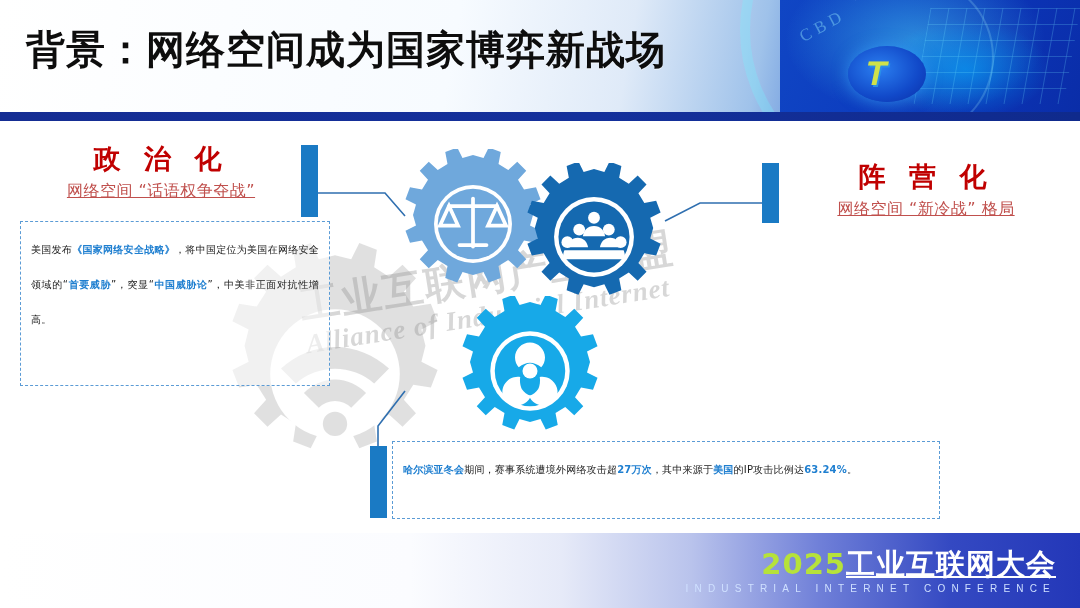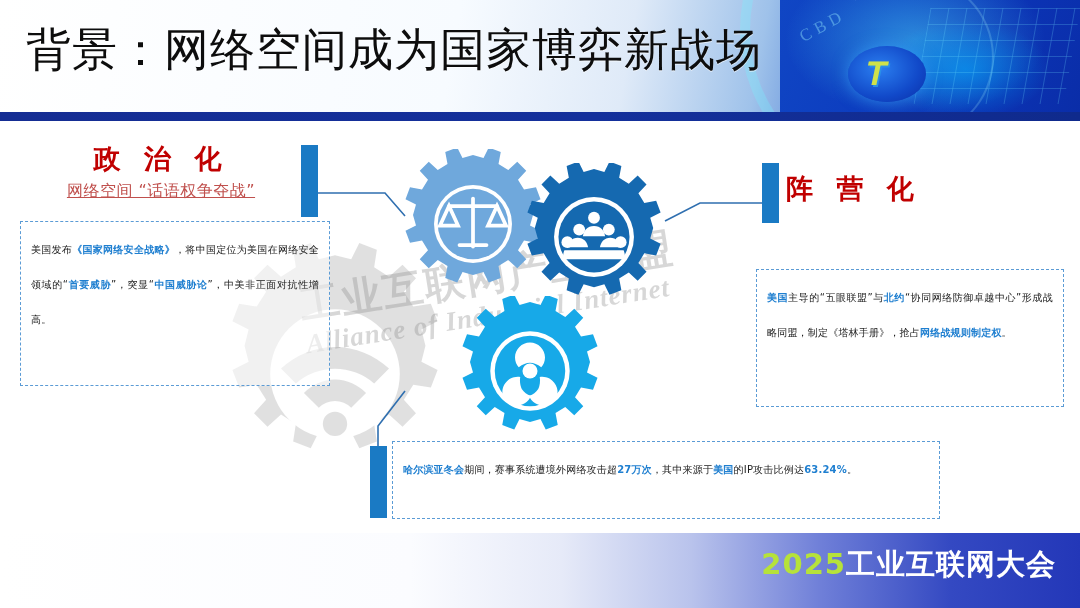"背景：网络空间成为国家博弈新战场" .title { font-size: 45px -> 39px; font-weight: 400 -> 700 }
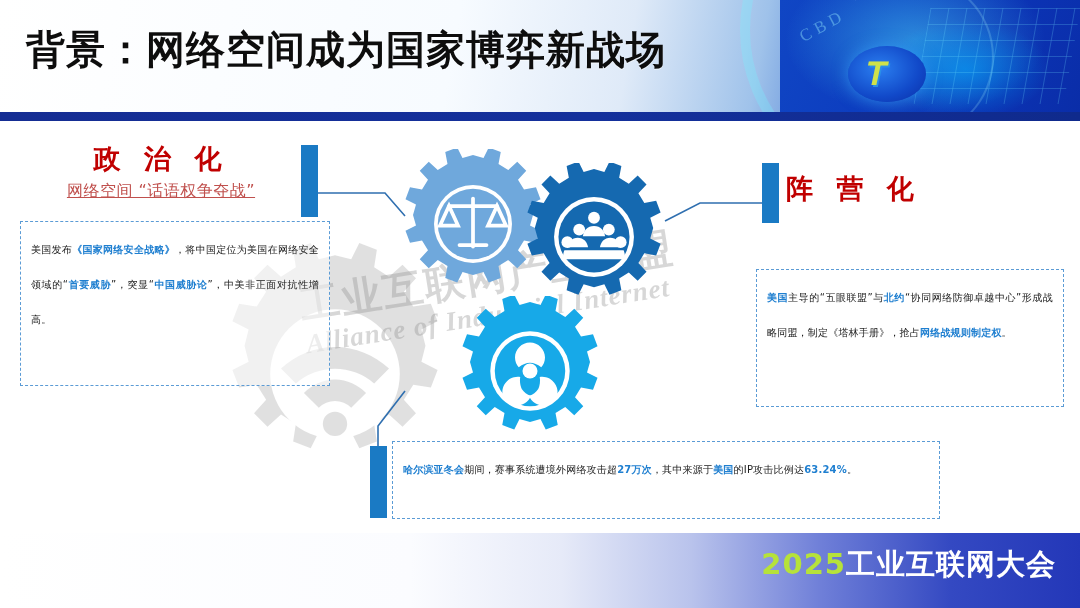"阵 营 化" div { text-align: left -> center; top: 50px -> 38px }
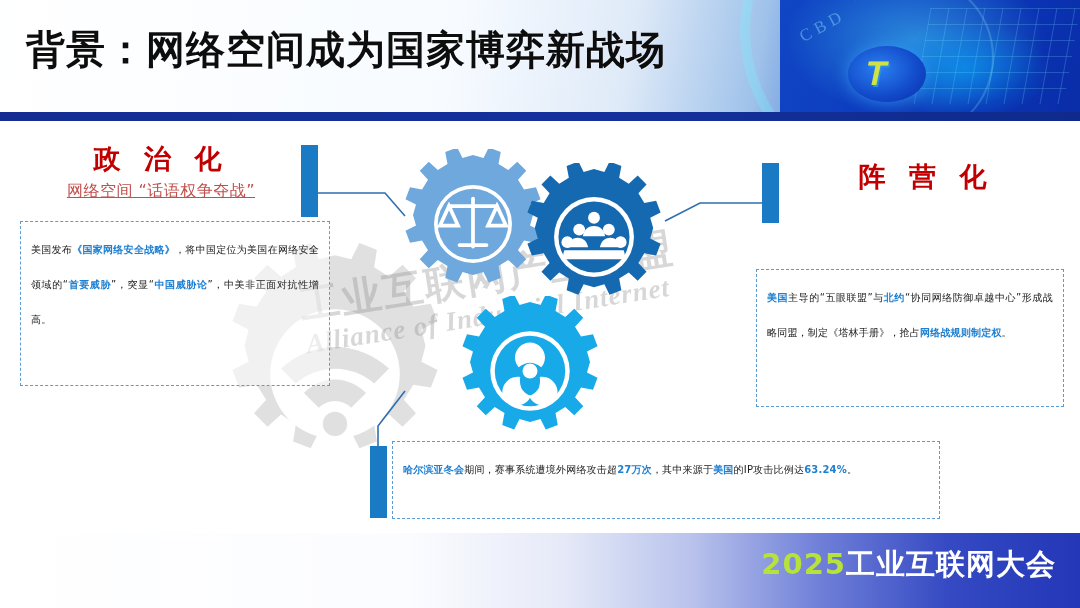"网络空间 “新冷战” 格局" div.lbl-sub { html: none -> <div>网络空间 “新冷战” 格局</div> }
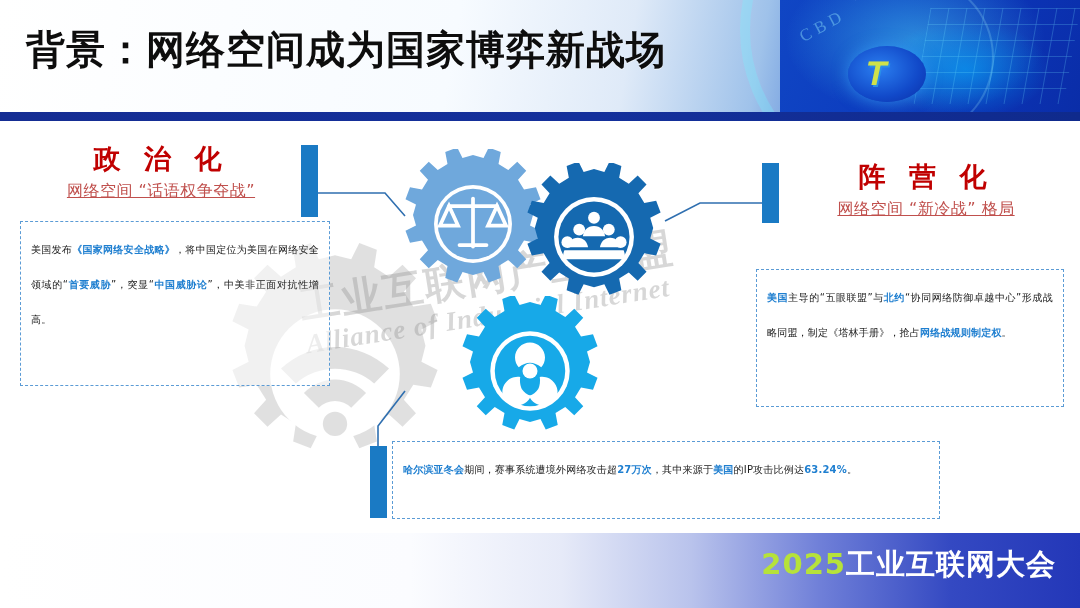"美国主导的“五眼联盟”与北约“协同网络防御卓越中心”形成战略同盟，制定《塔林手册" div.box { html: <div><span>美国</span><span>主导的“五眼联盟”与</span><span>北约</span><span>“协同网络防御卓越中心”形成战略同盟，制定《塔林手册》，抢占</span><span>网络战规则制定权</span><span>。</span></div> -> none }
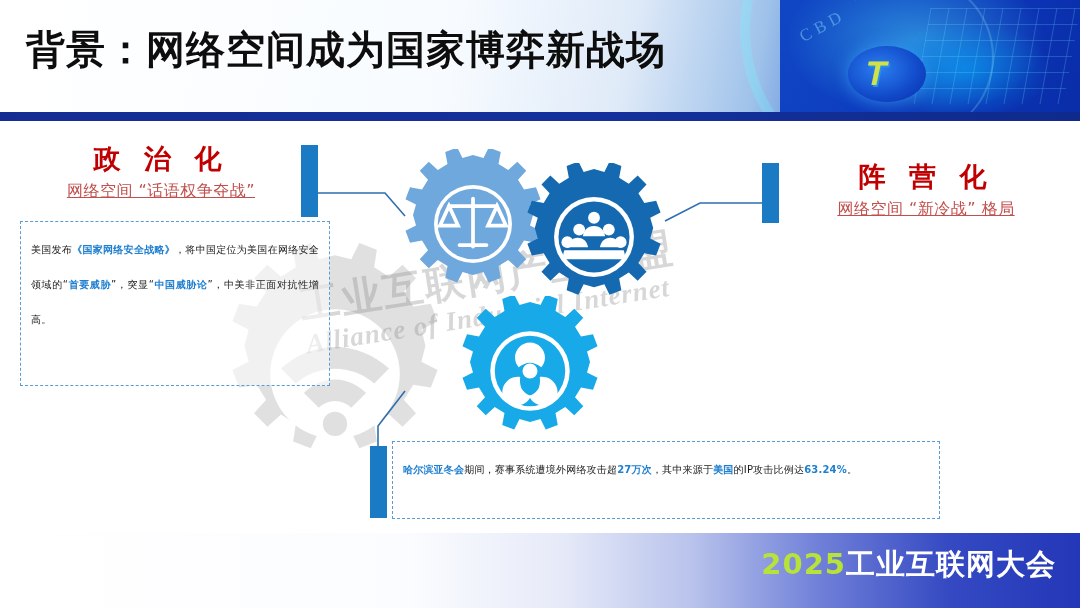"工业互联网大会" .brand-cn { text-decoration: none -> underline }
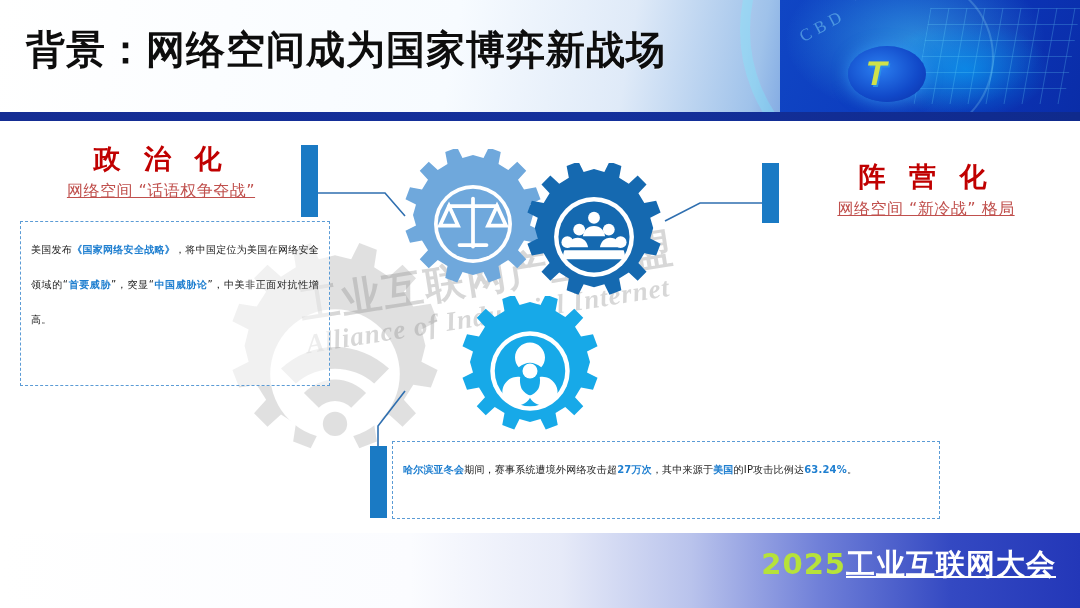"INDUSTRIAL INTERNET CONFERENCE" div.brand-sub { html: none -> <div>INDUSTRIAL INTERNET CONFERENCE</div> }
